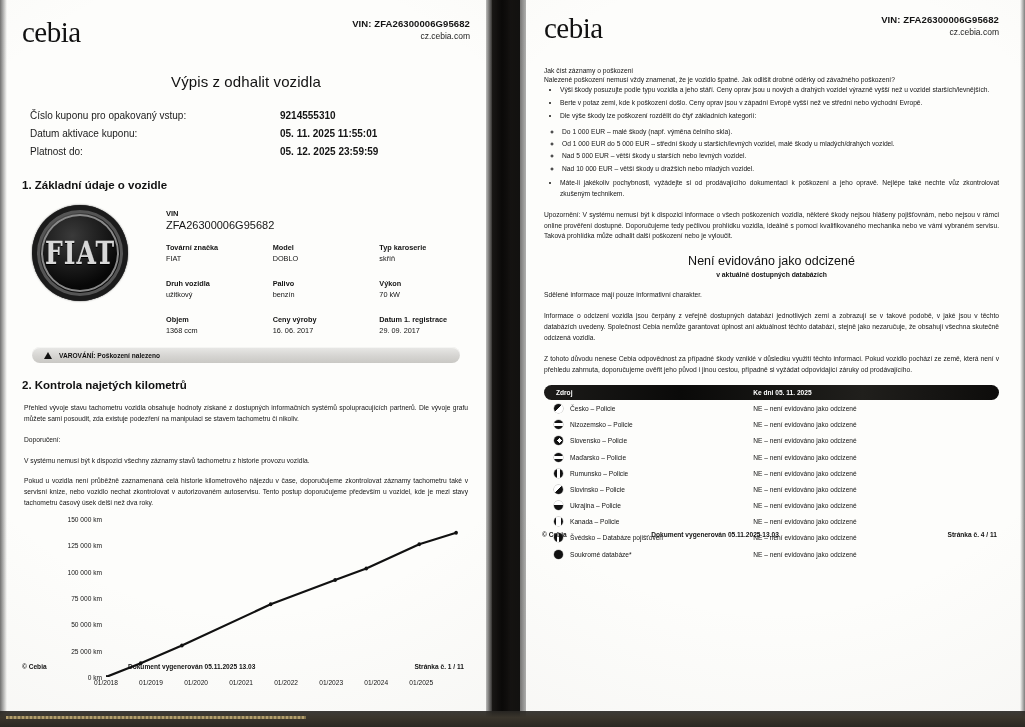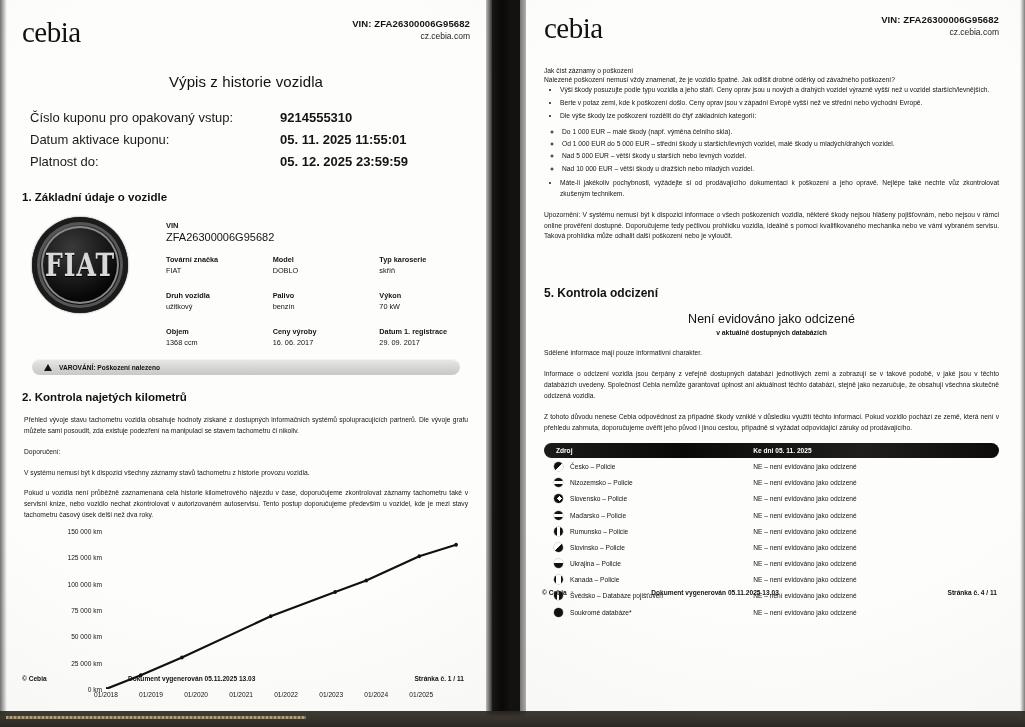"Výpis z historie vozidla" h1.doc-title { text: historie -> odhalit }
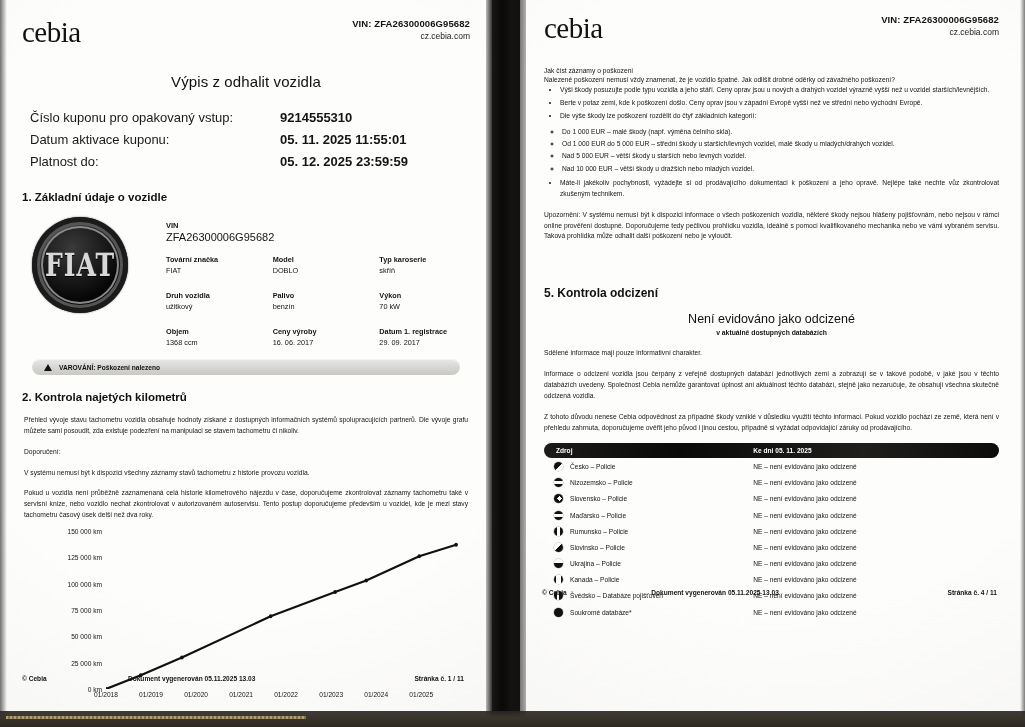"Číslo kuponu pro opakovaný vstup:" .kv-row { font-size: 13px -> 10px }
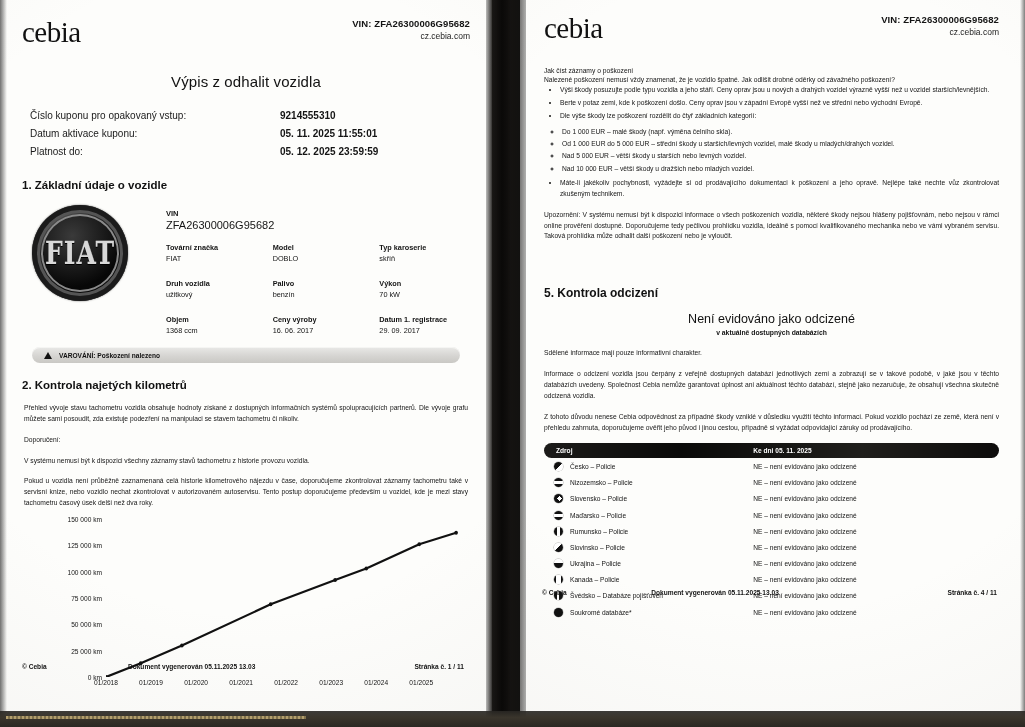"5. Kontrola odcizení" h2.sec-title { html: <h2>5. Kontrola odcizení</h2> -> none }
